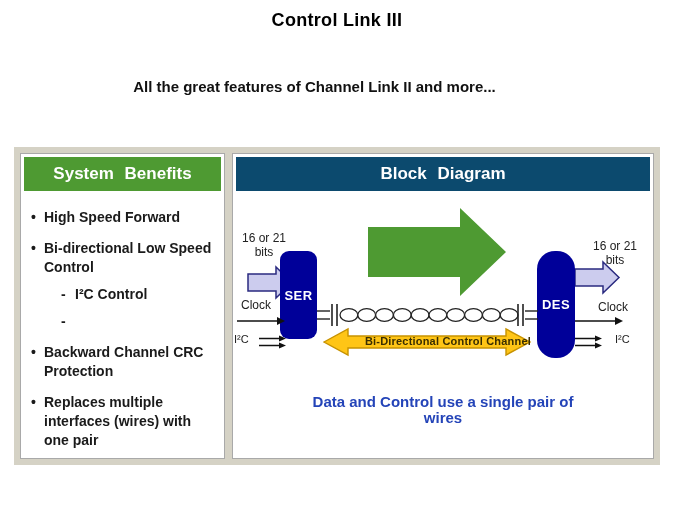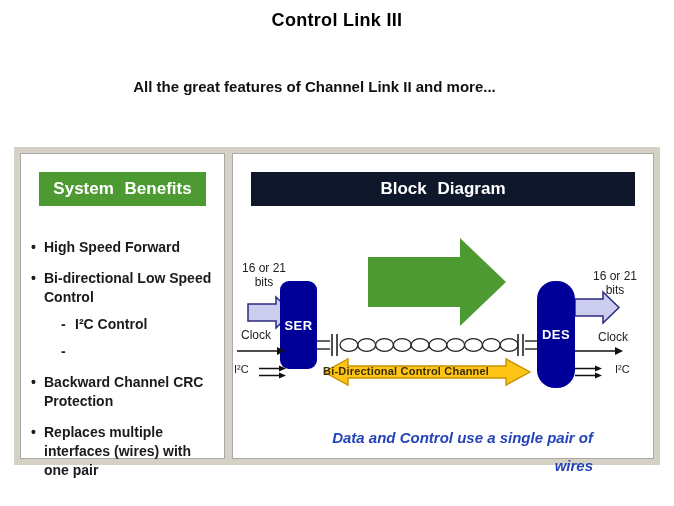"System Benefits" .panel-header { margin: 18px -> 3px }
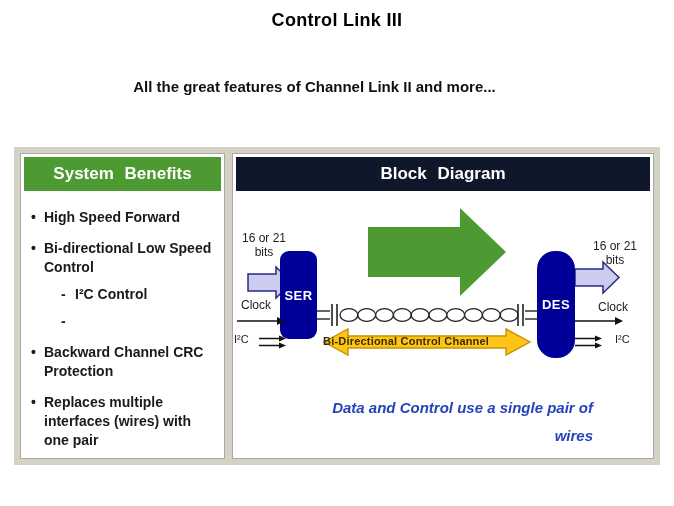"Block Diagram" .hdr-navy { background: #0f172a -> #0c4a6e }
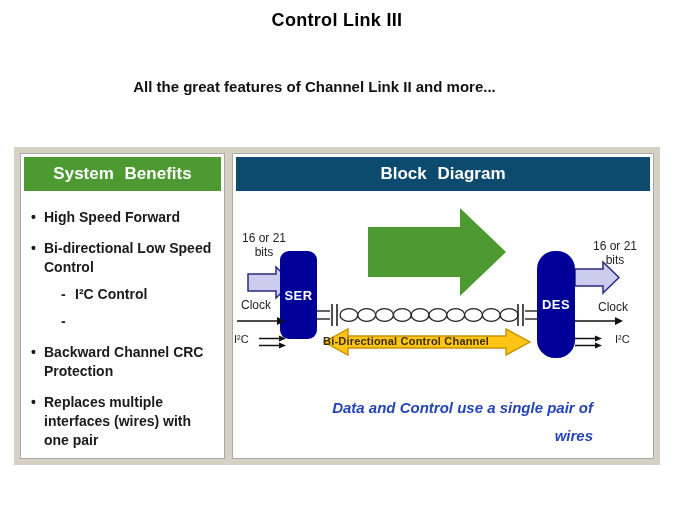"Bi-Directional Control Channel" .bidir-label { text-align: left -> right }
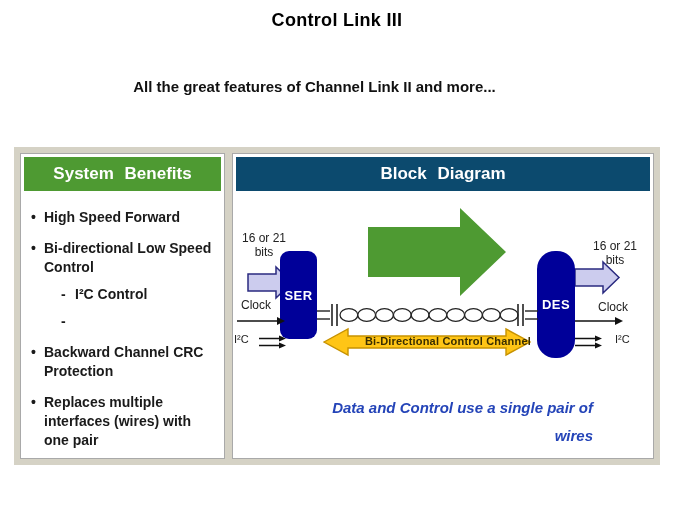"Data and Control use a" .caption { font-style: italic -> none; line-height: 28px -> 16px; text-align: right -> center }
